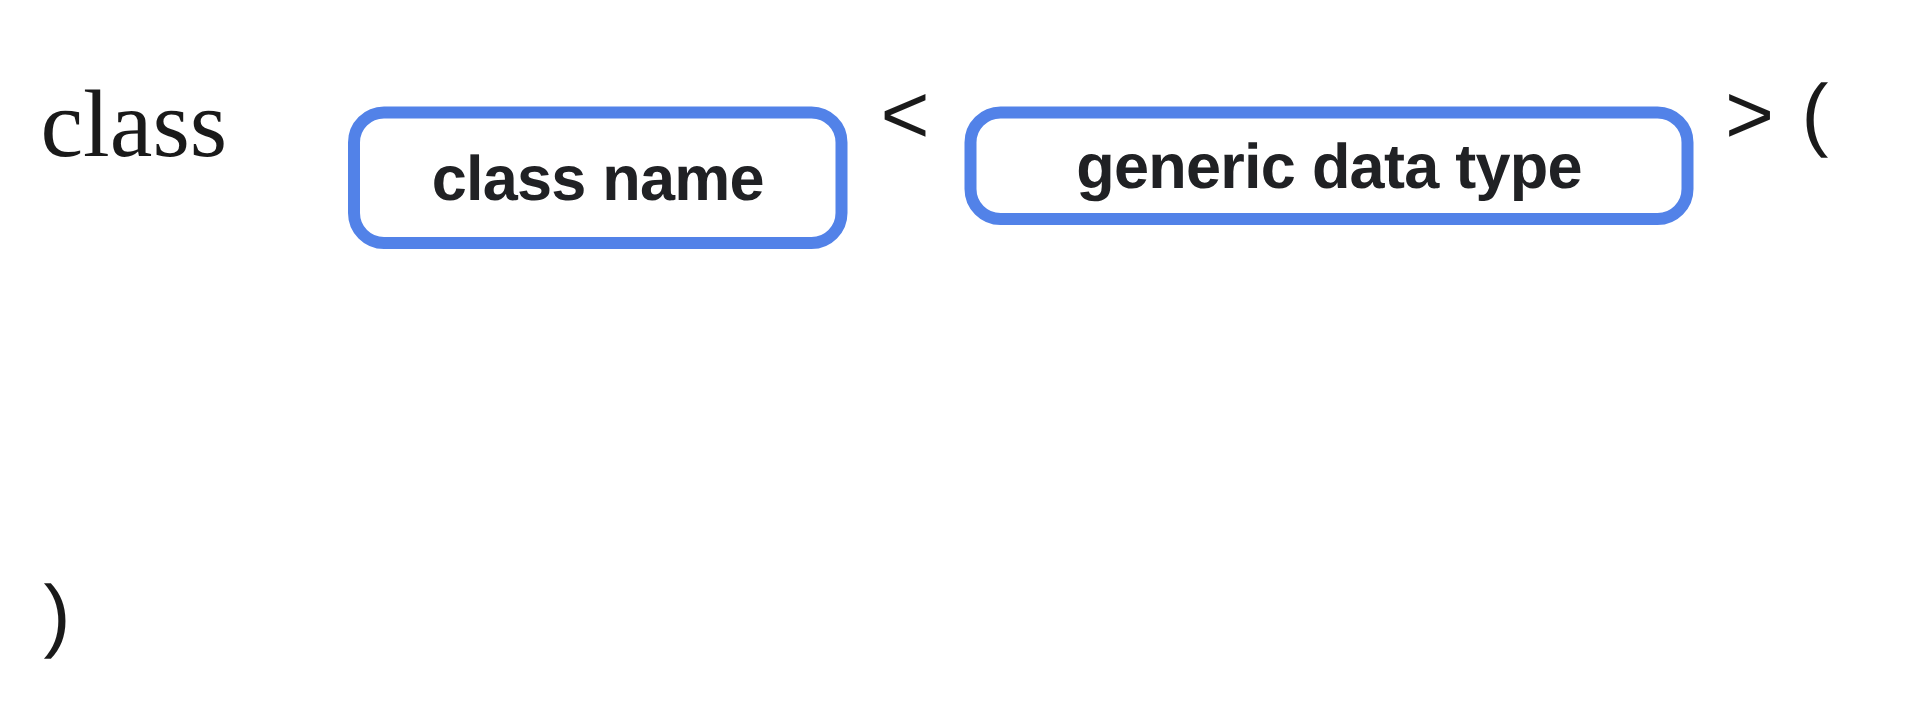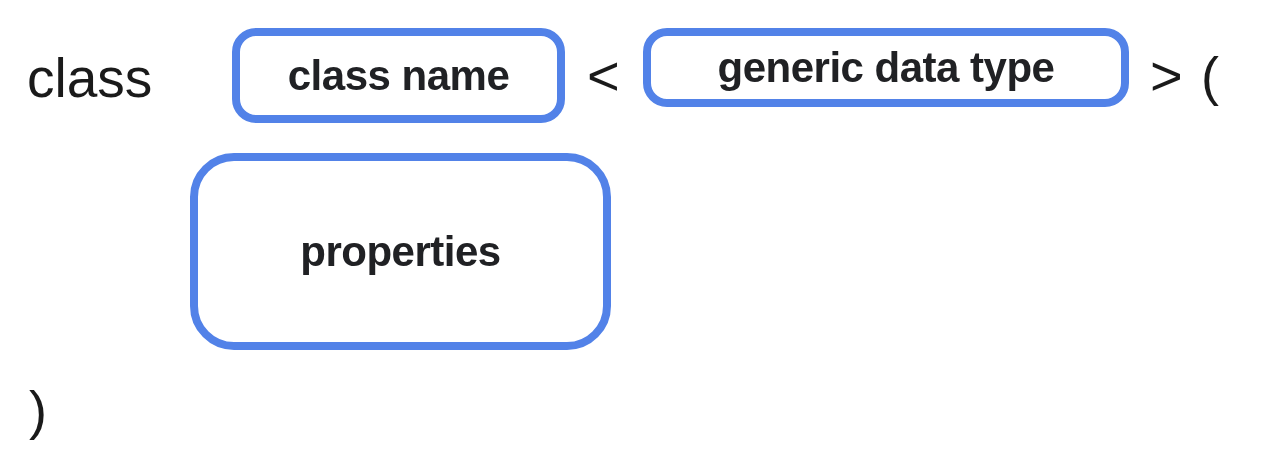"class" .mono { font-family: Liberation Sans, sans-serif -> Liberation Serif, serif; font-size: 55px -> 64px }
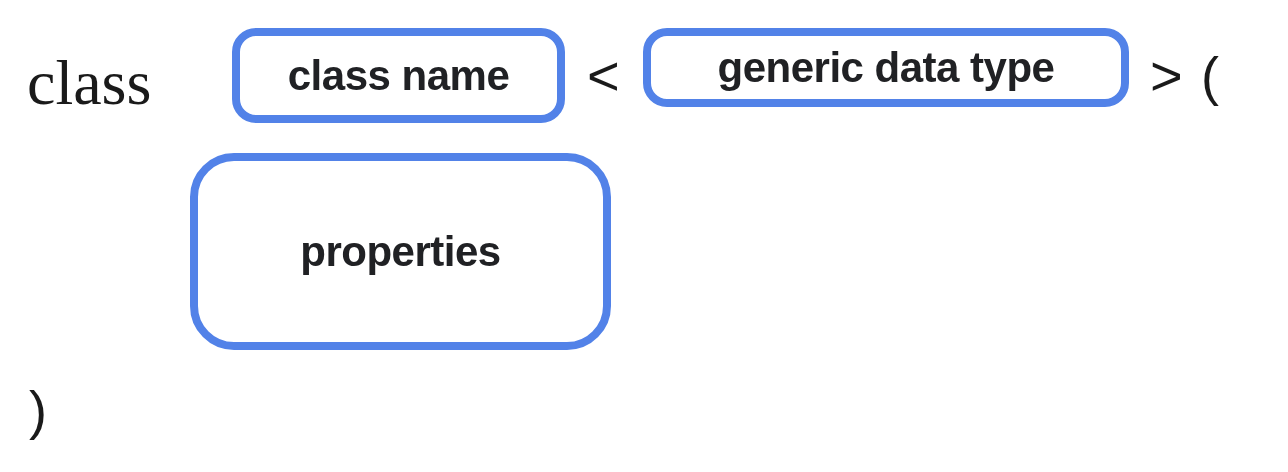"class name" .round-sm { margin-top: none -> 43px }
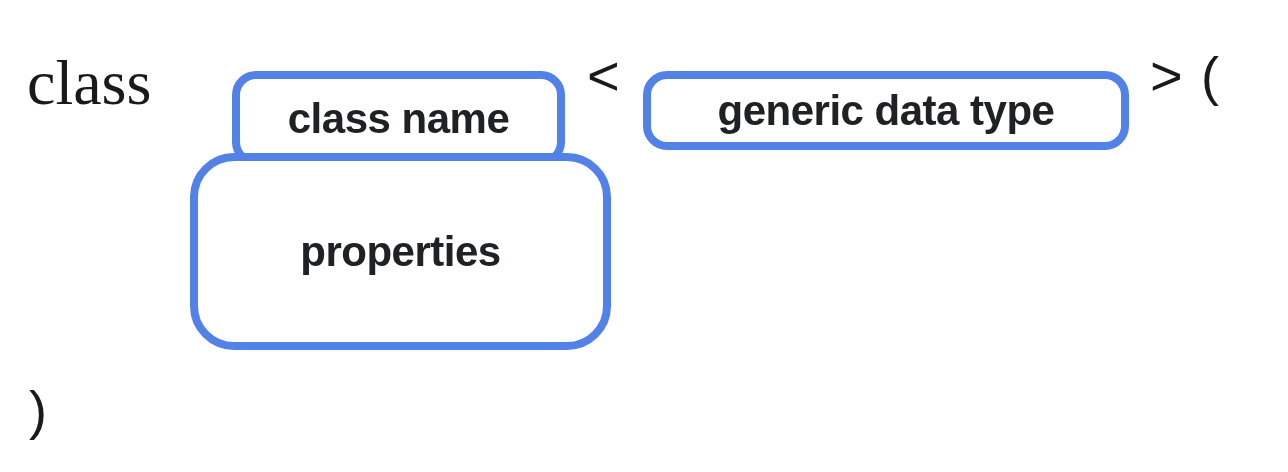"properties" div.slot-box { html: <div> <span>properties</span> </div> -> none }
